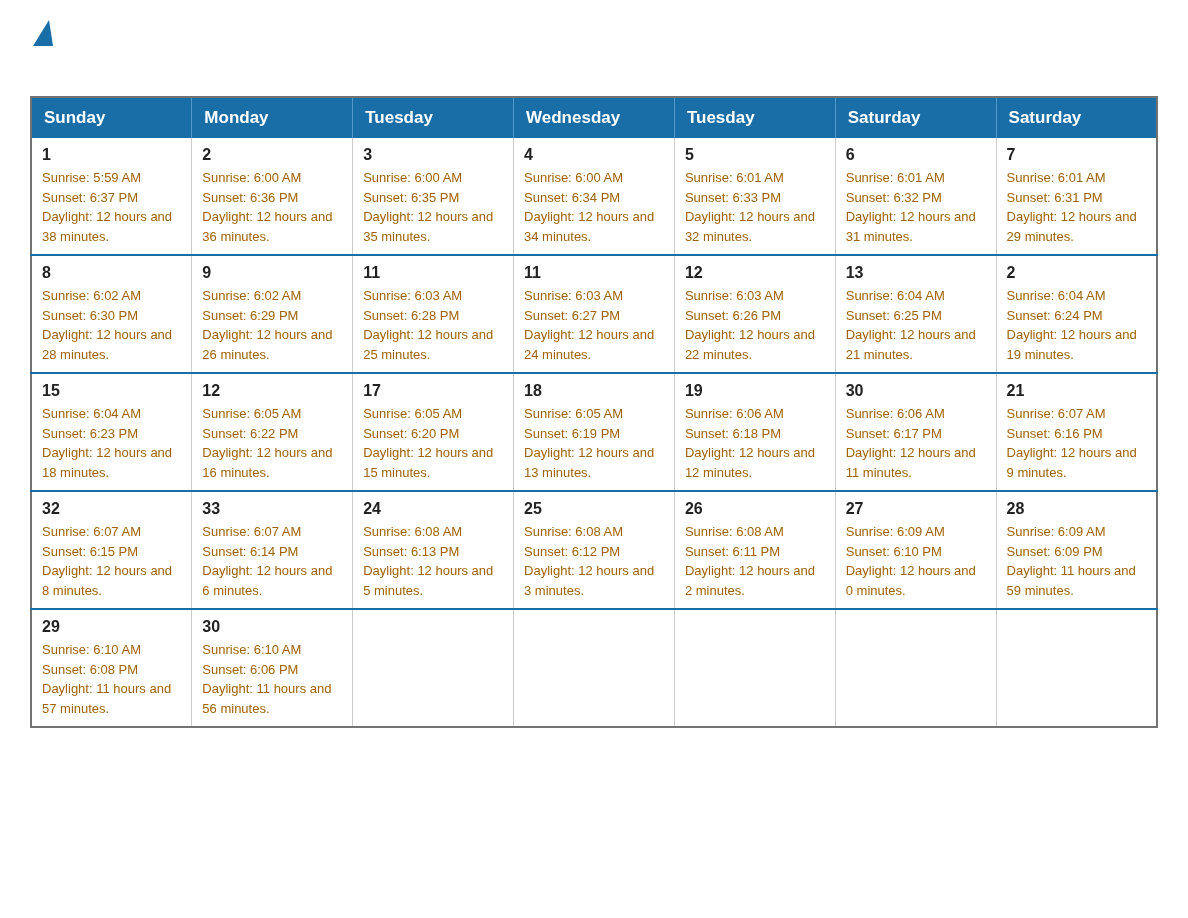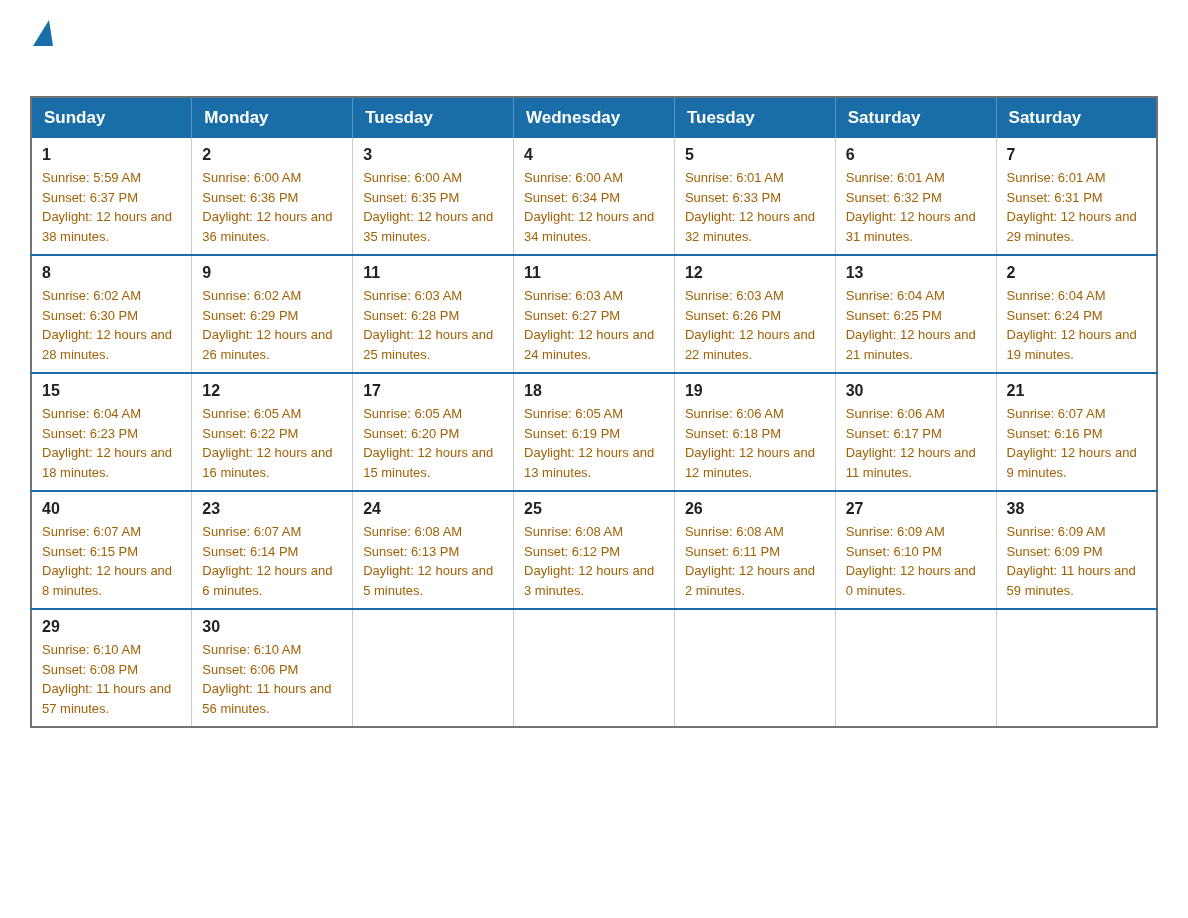"40" span.day-number { text: 40 -> 32 }
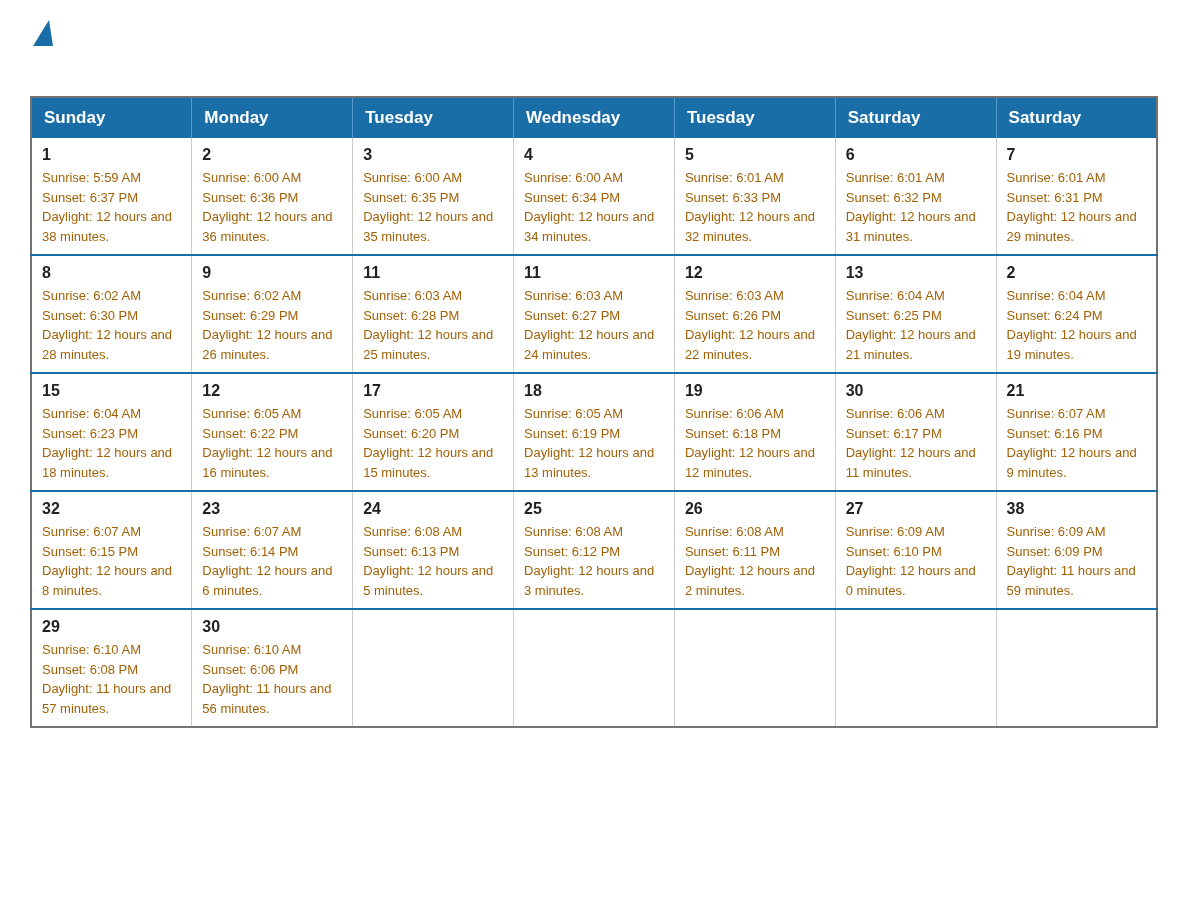"23" span.day-number { text: 23 -> 33 }
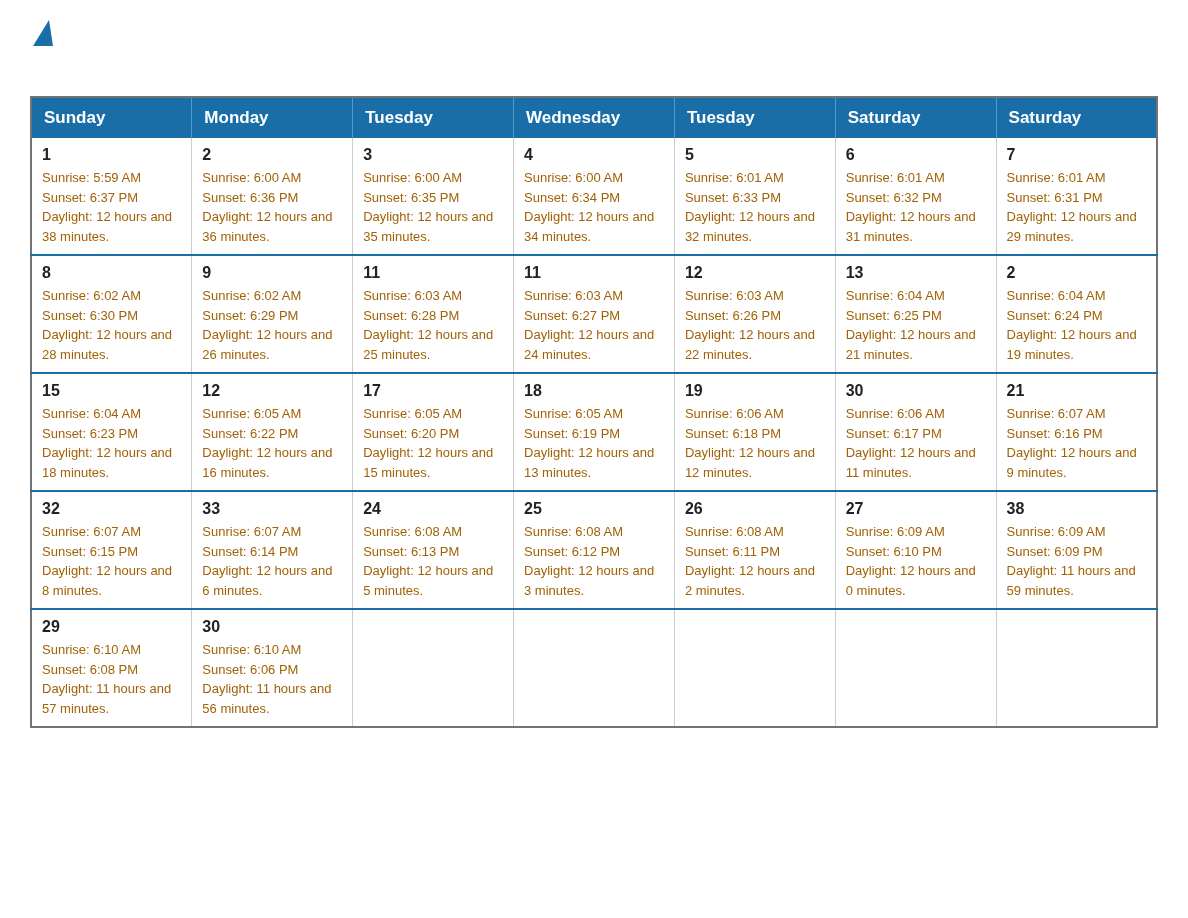"38" span.day-number { text: 38 -> 28 }
